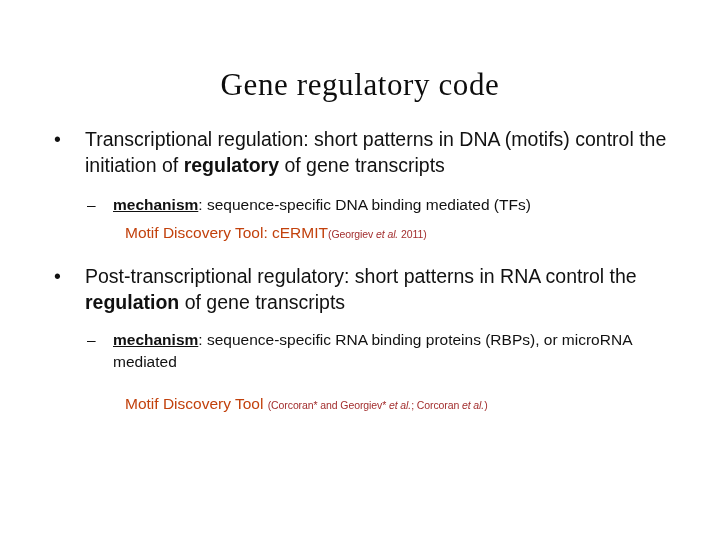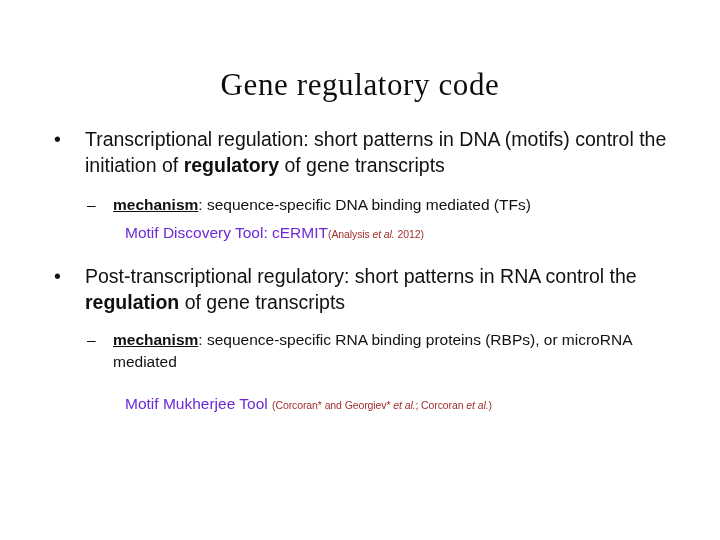"Motif Discovery Tool: cERMIT" .tool-name { color: #6d28d9 -> #c2410c }
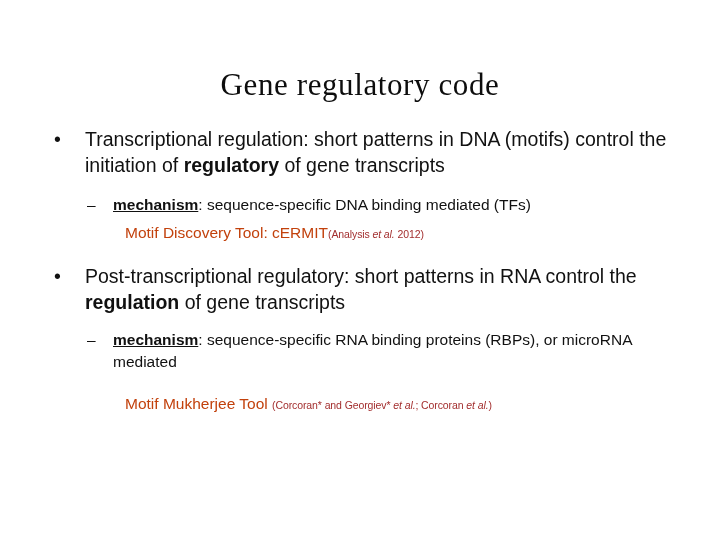"(Analysis" span { text: Analysis -> Georgiev }
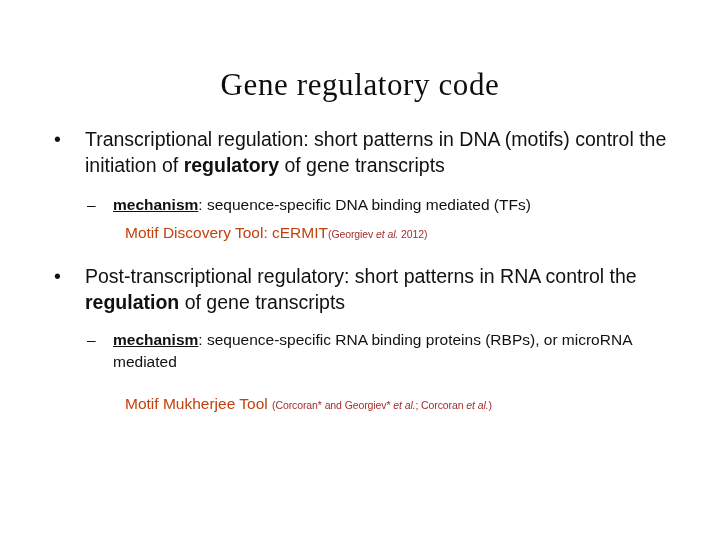"2012)" span { text: 2012 -> 2011 }
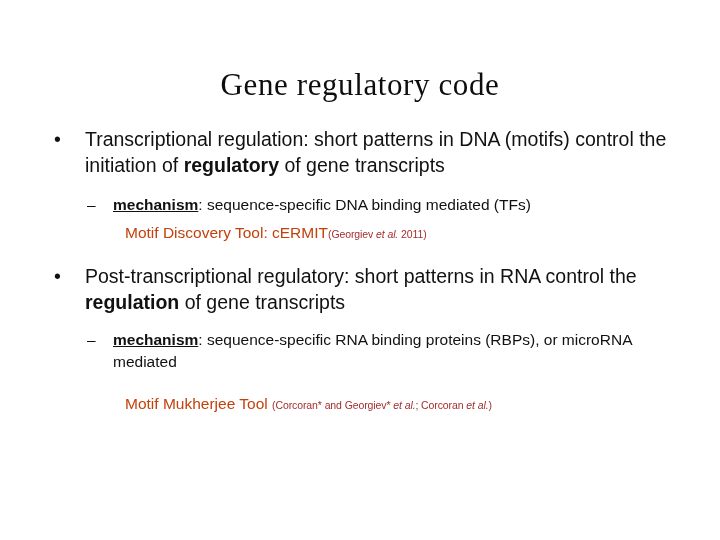"Motif Mukherjee Tool" span.tool-name { text: Mukherjee -> Discovery }
